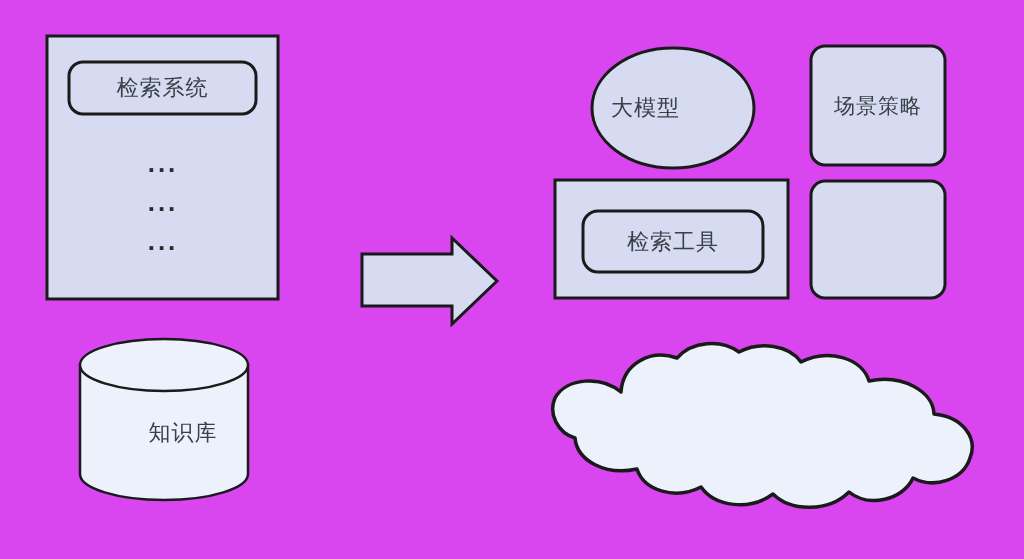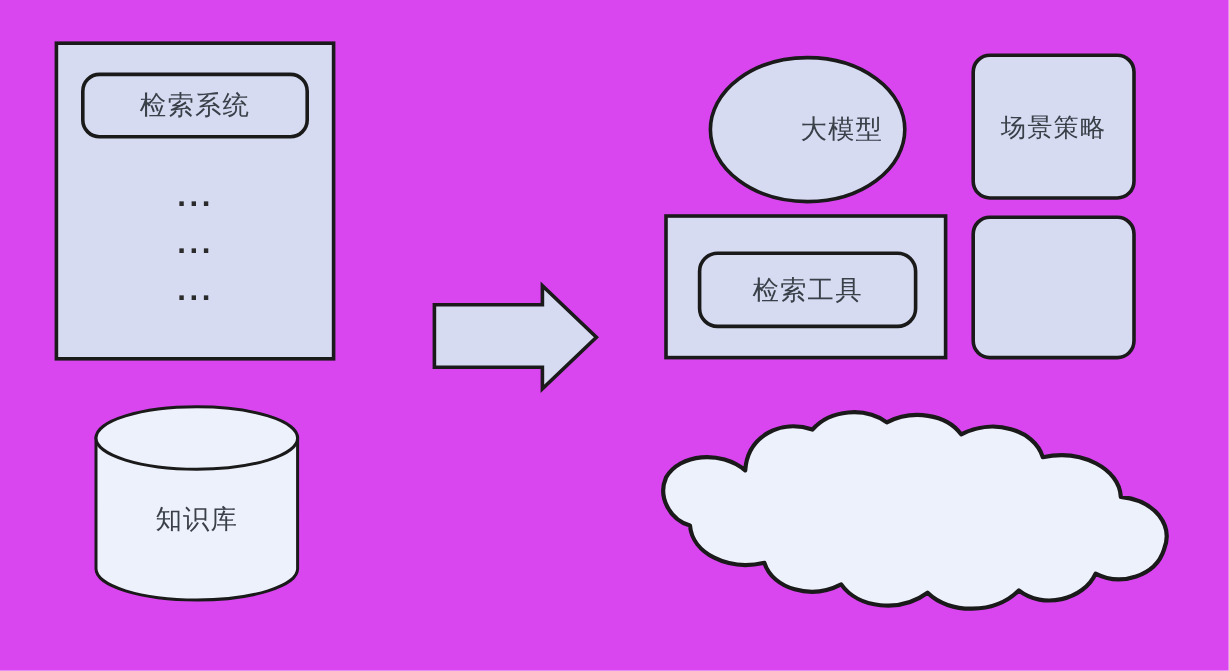"大模型" div.label { left: 628px -> 572px }
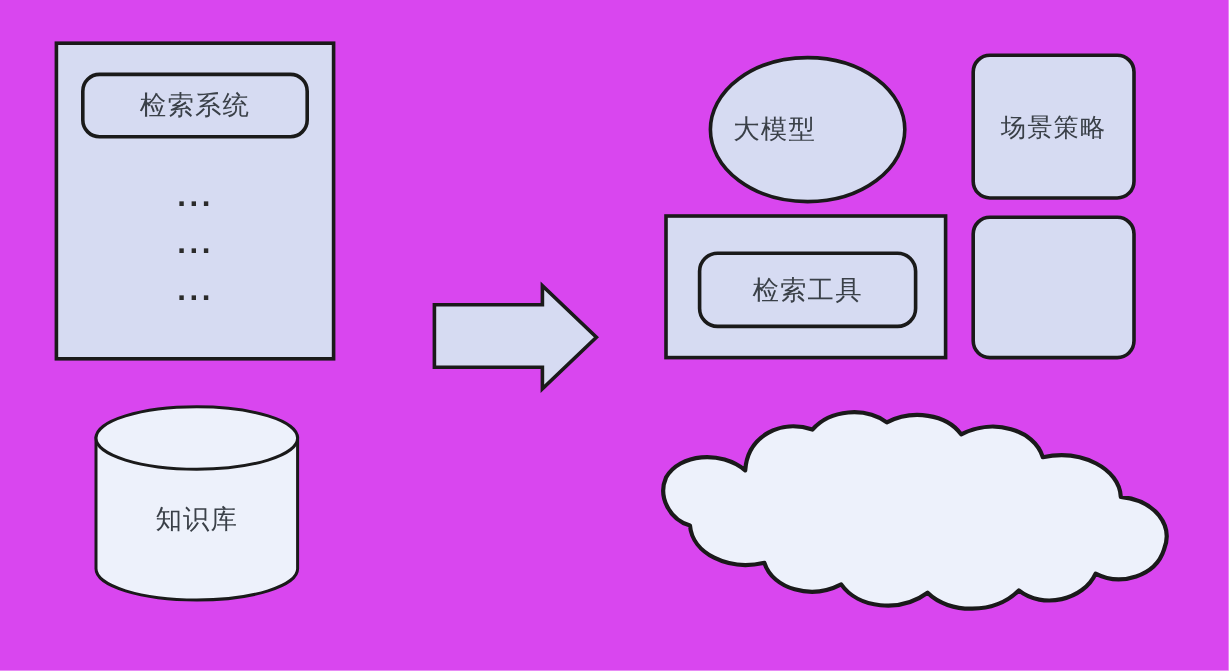"知识库" div.label { padding-left: none -> 19px }
